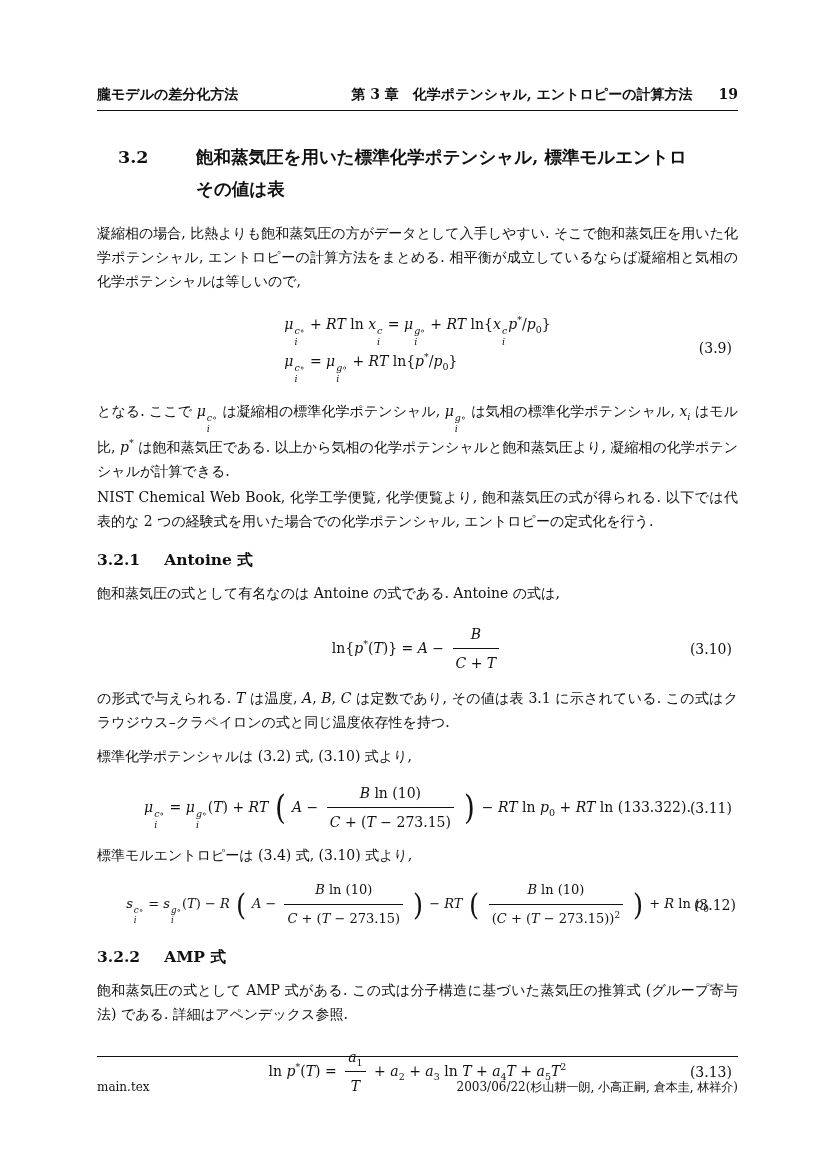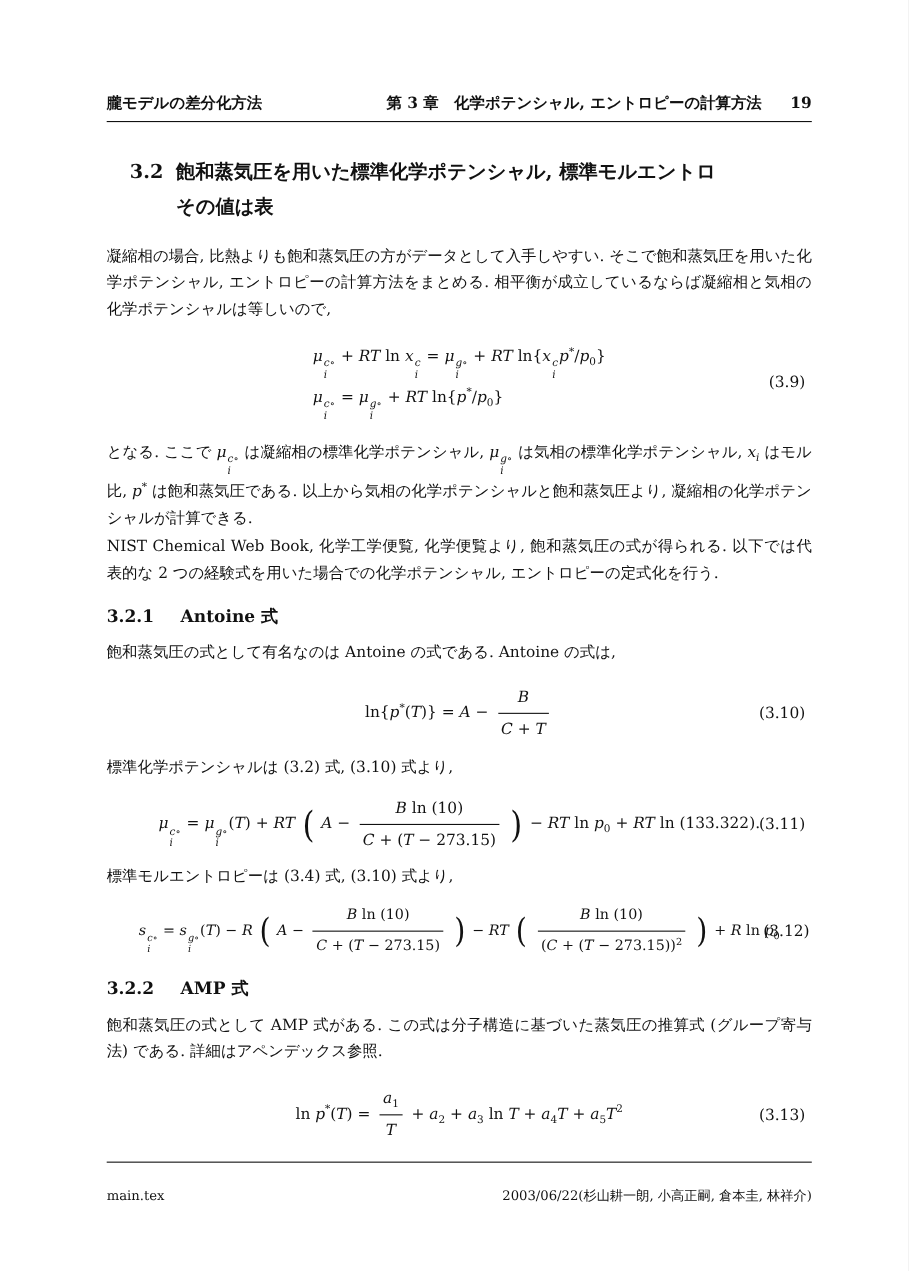"3.2" .h2 { gap: none -> 36px }
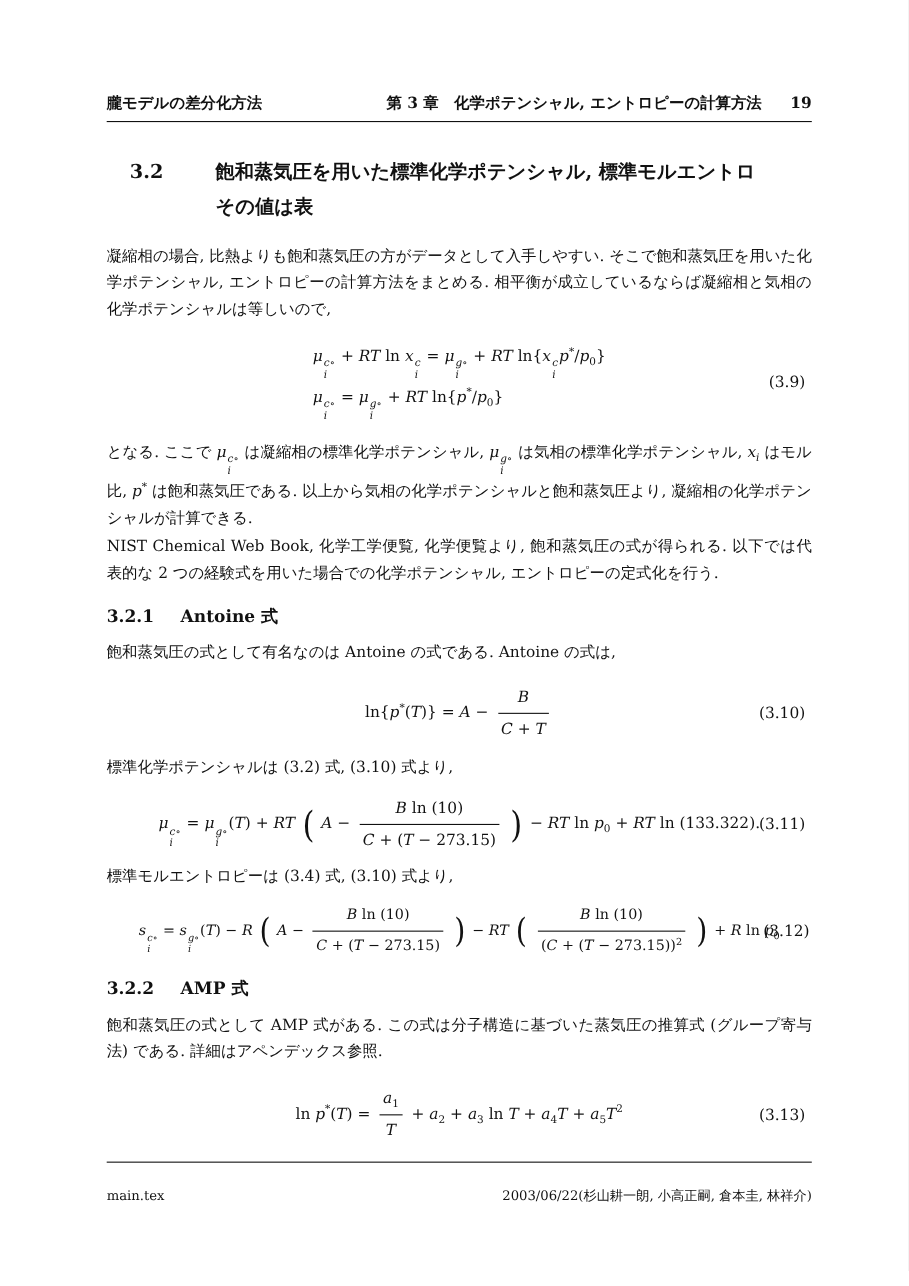"の形式で与えられる. T は温度, A, B," p.body { html: none -> <p>の形式で与えられる. <em>T</em> は温度, <em>A</em>, <em>B</em>, <em>C</em> は定数であり, その値は表 3.1 に示されている. この式はクラウジウス–クラペイロンの式と同じ温度依存性を持つ.</p> }
